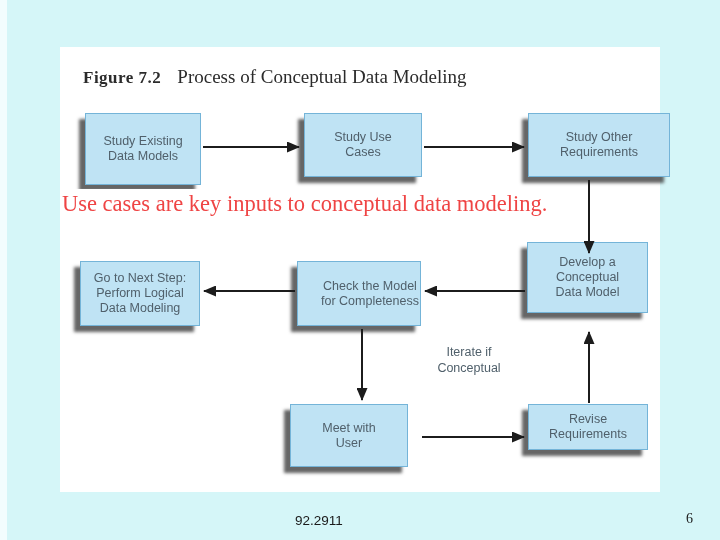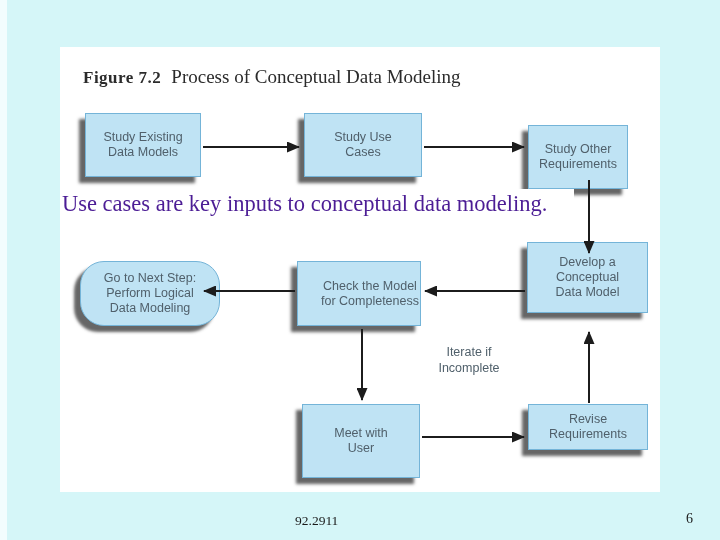"Process of Conceptual Data Modeling" .figure-title .rest { margin-left: 10px -> 16px }
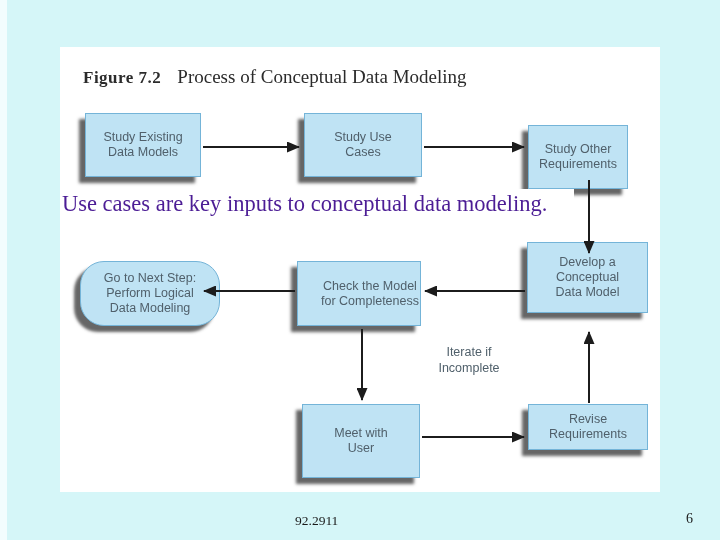"Study Existing" .box-1 { height: 64px -> 72px }
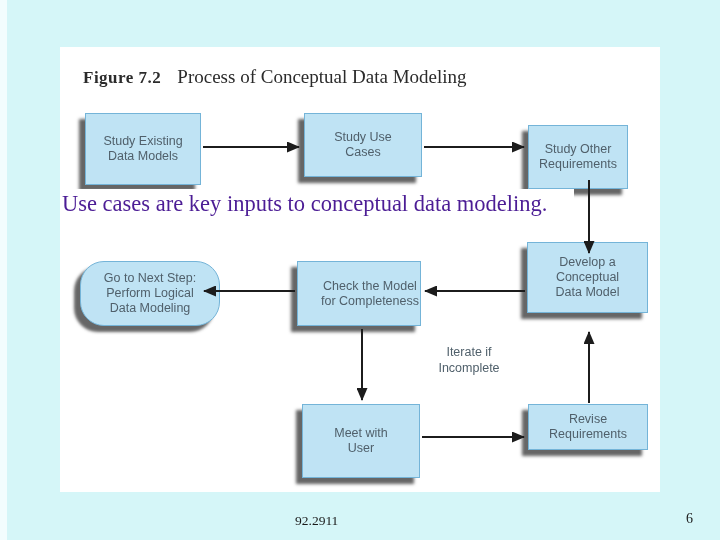"Study Other" .box-3 { margin-top: 12px -> none; width: 100px -> 142px }
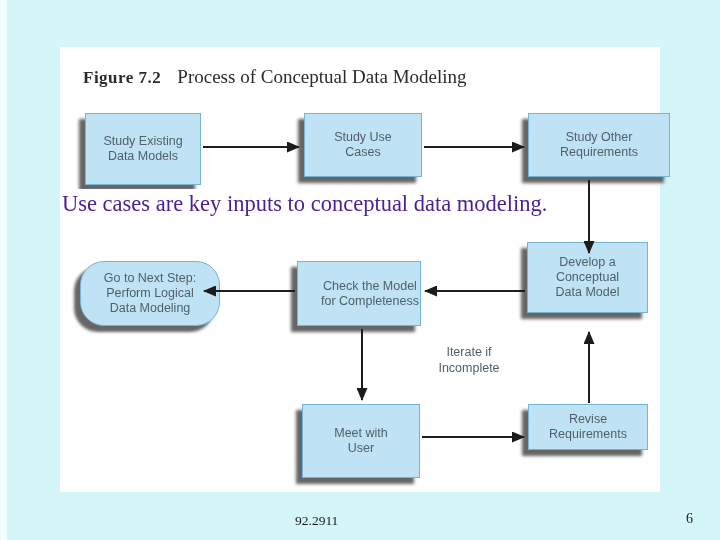"Use cases are key inputs" .overlay-text { color: #4c1d95 -> #ef4444 }
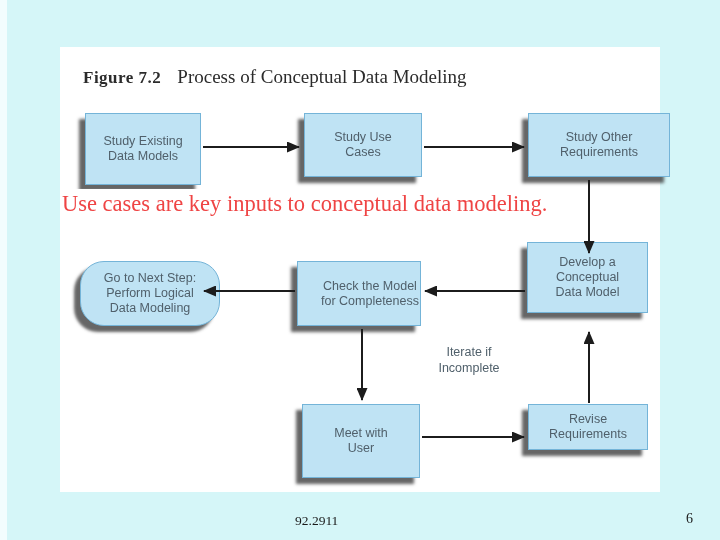"Go to Next Step:" .box-4 { border-radius: 24px -> none; width: 140px -> 120px }
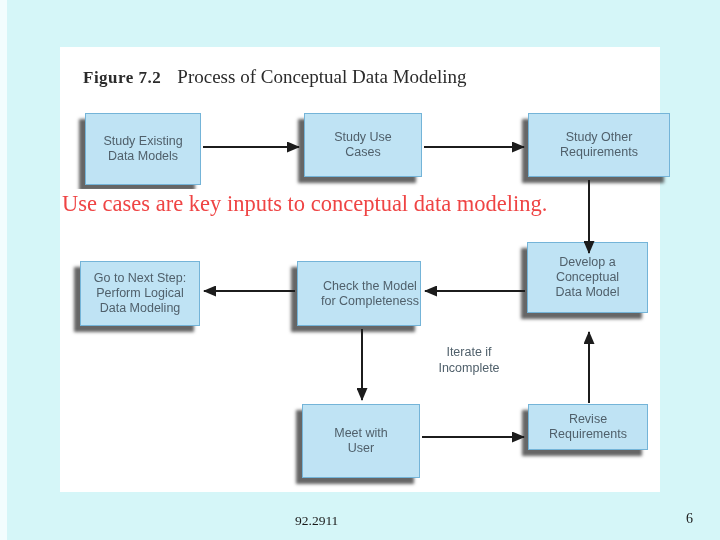"Iterate if" div.iterate-note { text: Incomplete -> Conceptual }
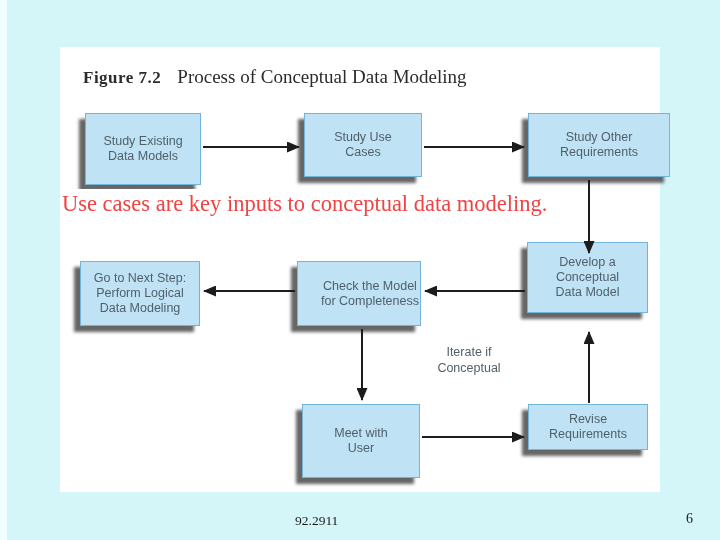"Meet with" .box-7 { height: 74px -> 63px; left: 302px -> 290px }
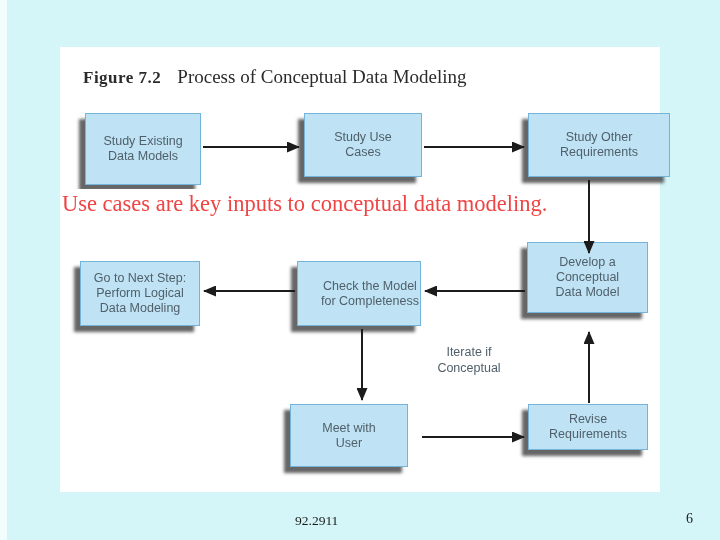"92.2911" .footer-course { font-family: Liberation Serif, serif -> Liberation Sans, sans-serif }
